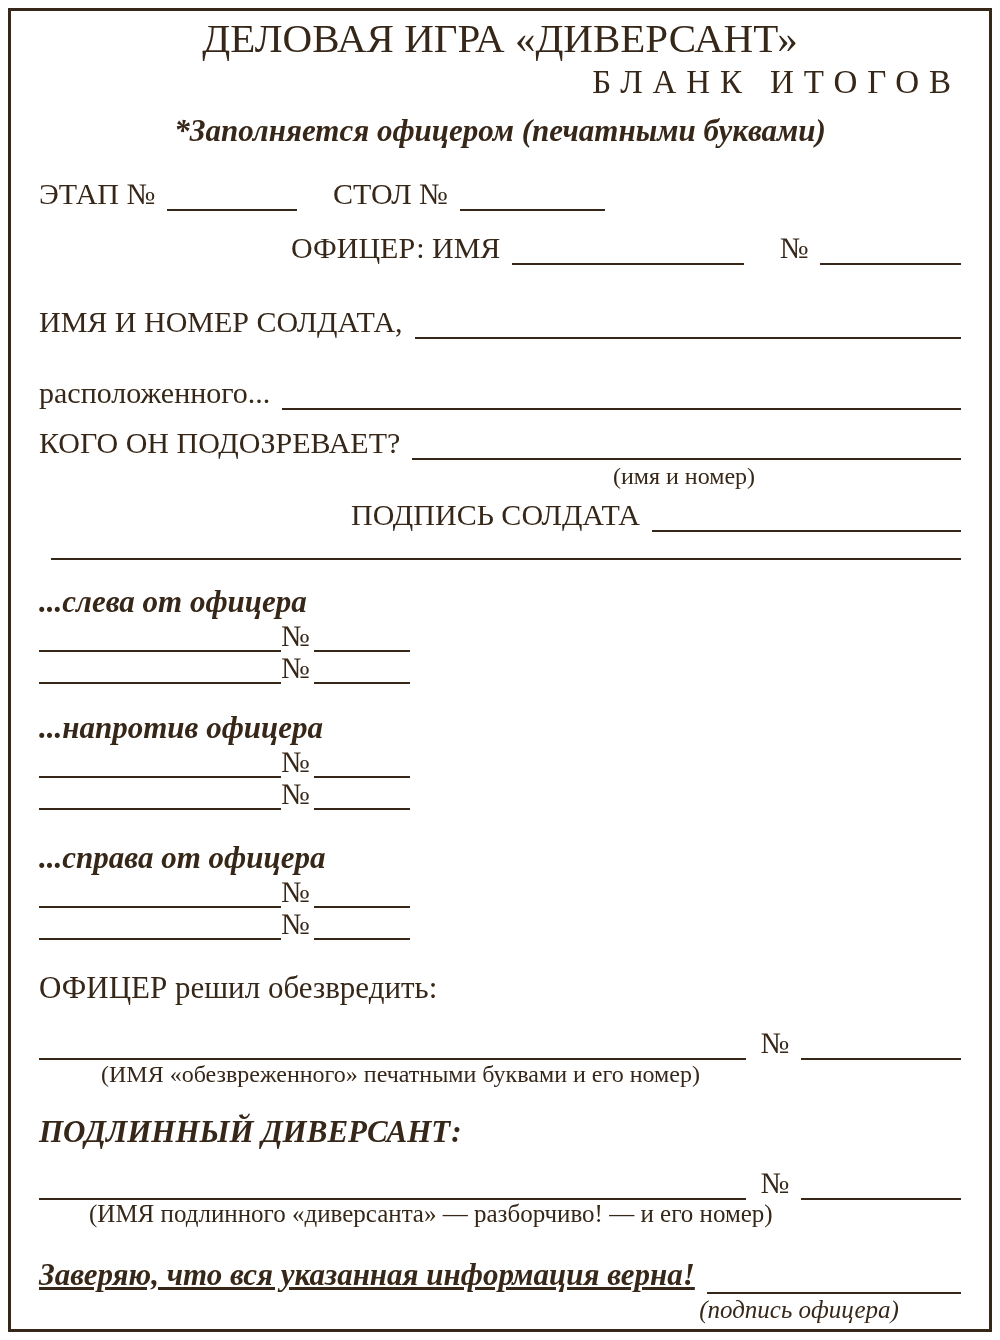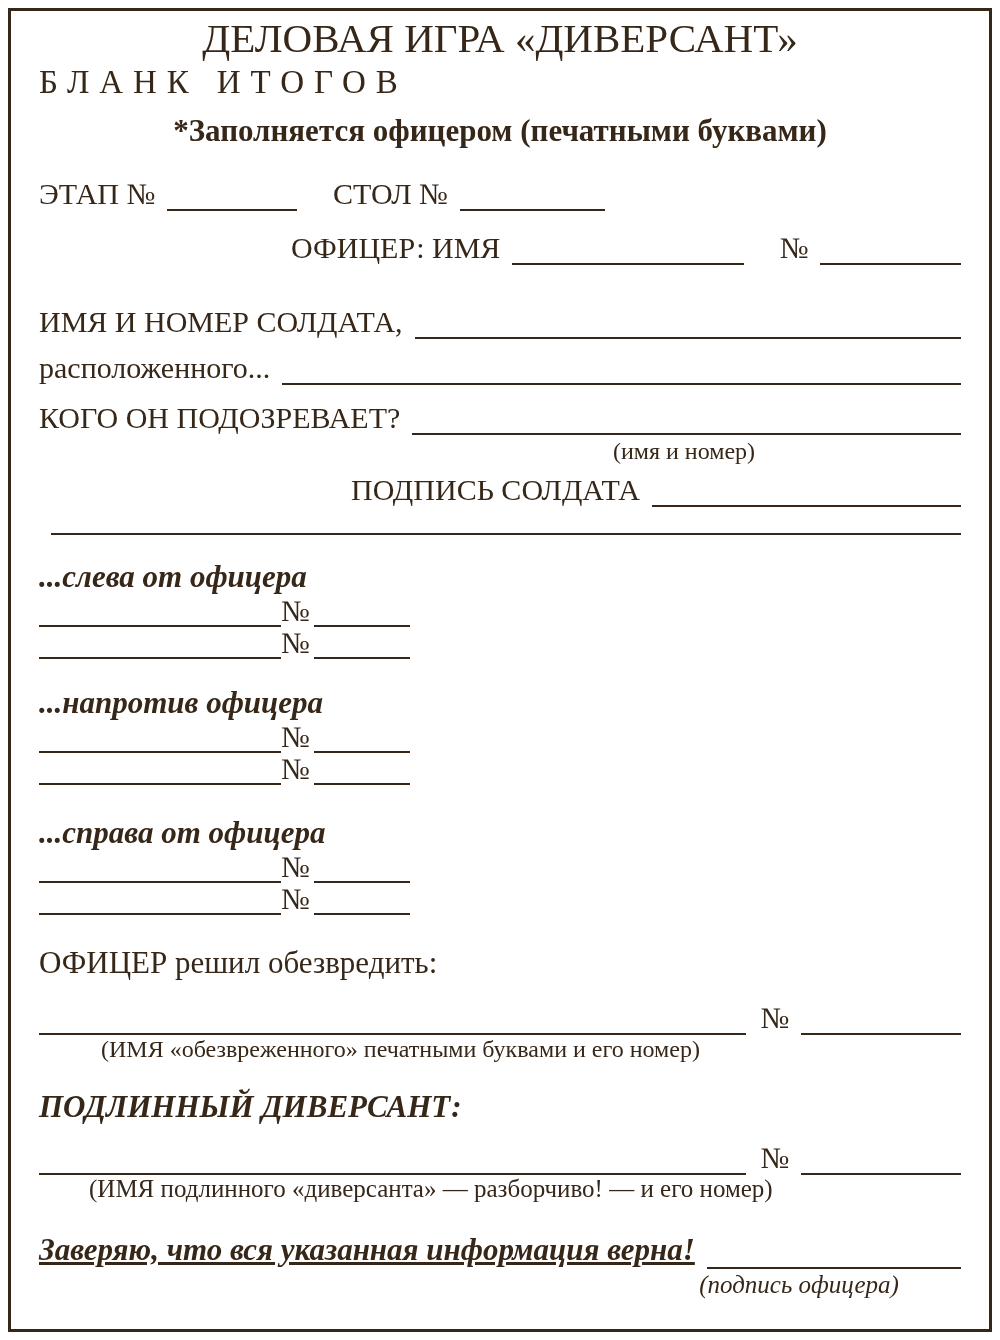"БЛАНК ИТОГОВ" .subtitle { text-align: left -> right }
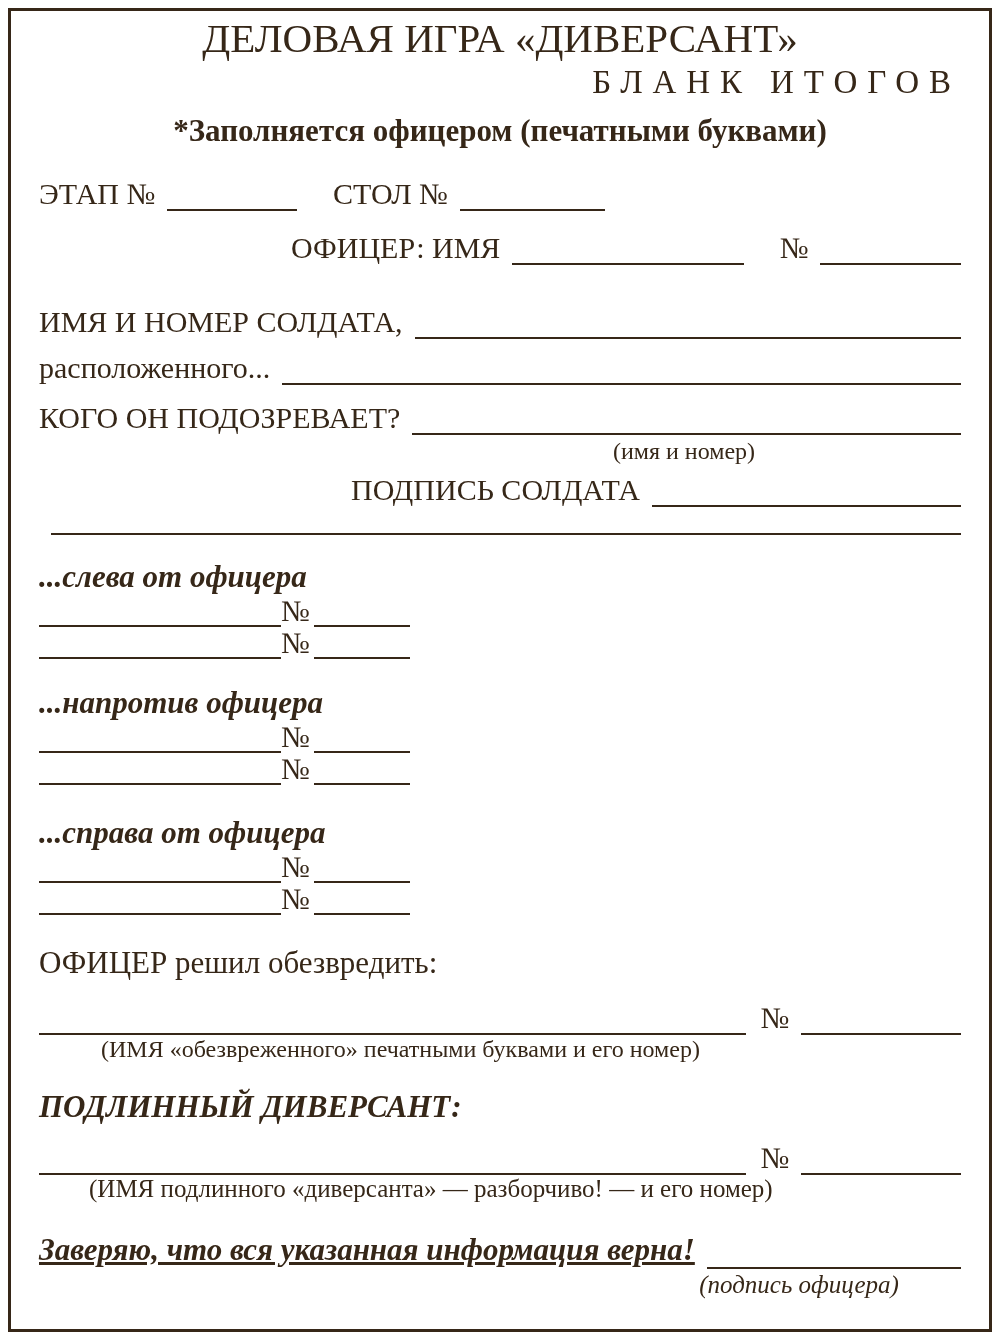"*Заполняется офицером (печатными" .note { font-style: none -> italic }
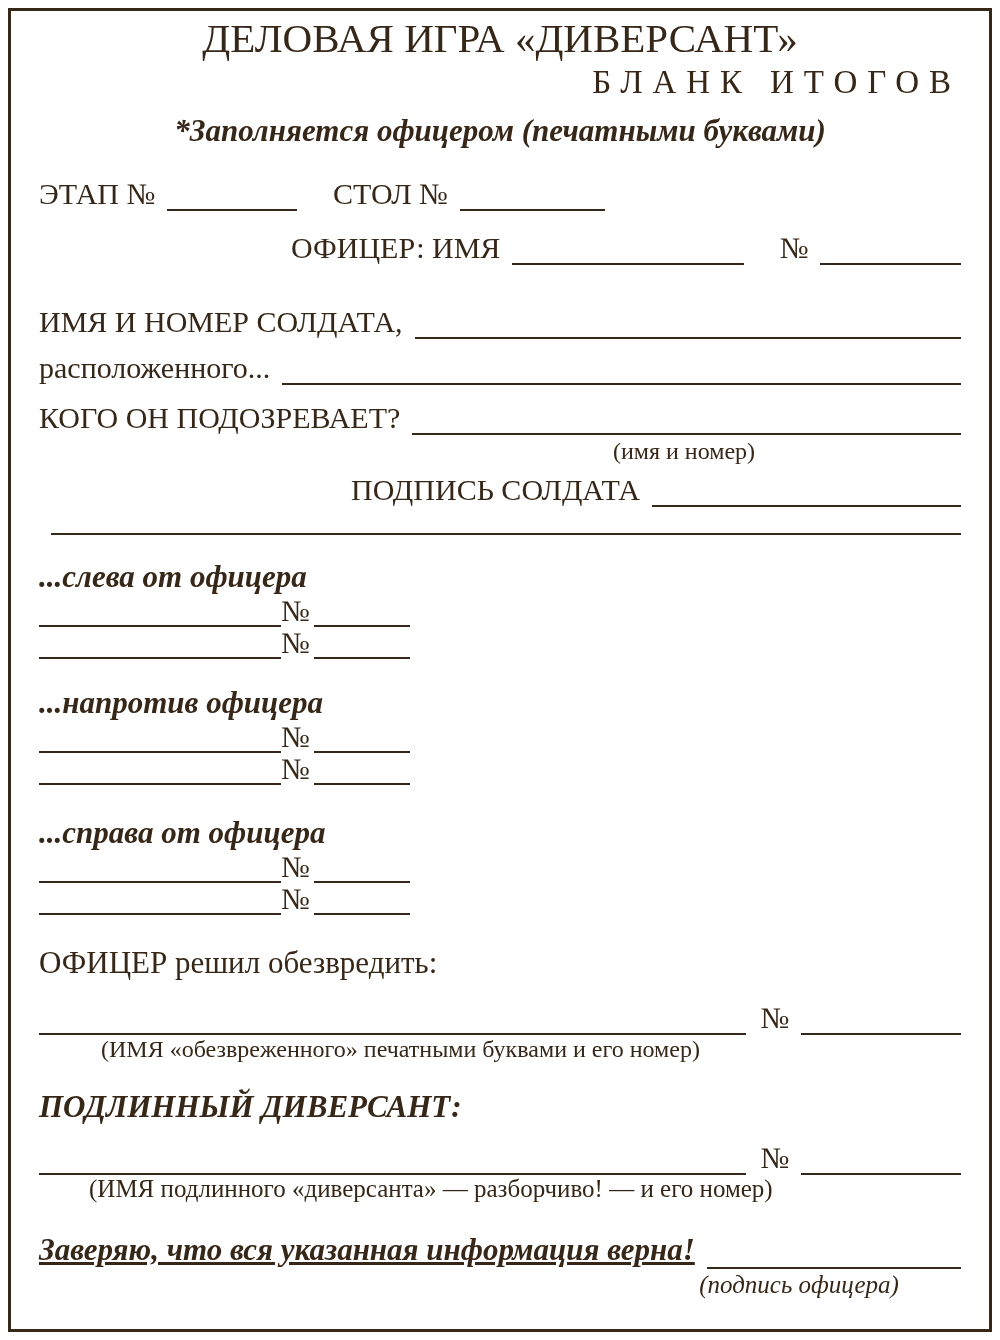"расположенного..." .mt-located { margin-top: 12px -> 37px }
